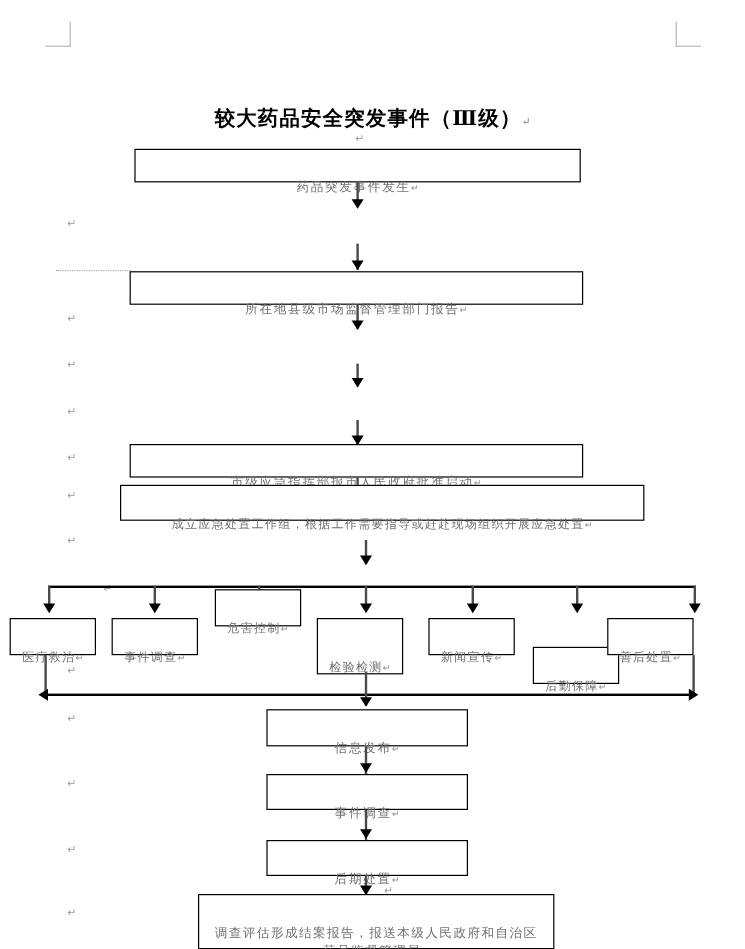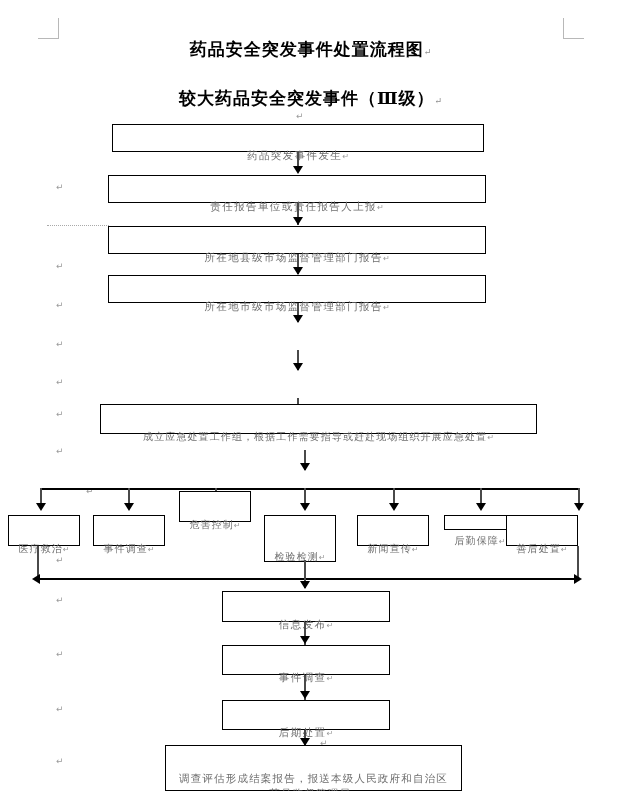"药品安全突发事件处置流程图↵" div.title { html: <div> <span>药品安全突发事件处置流程图</span><span>↵</span> </div> -> none }
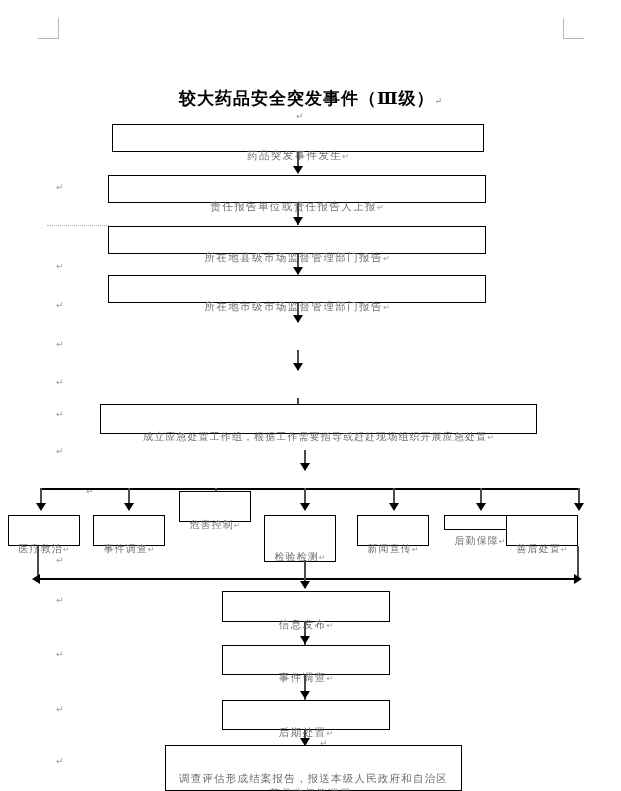"责任报告单位或责任报告人上报↵" div.box { html: <div> <span><span>责任报告单位或责任报告人上报</span><span>↵</span></span> </div> -> none }
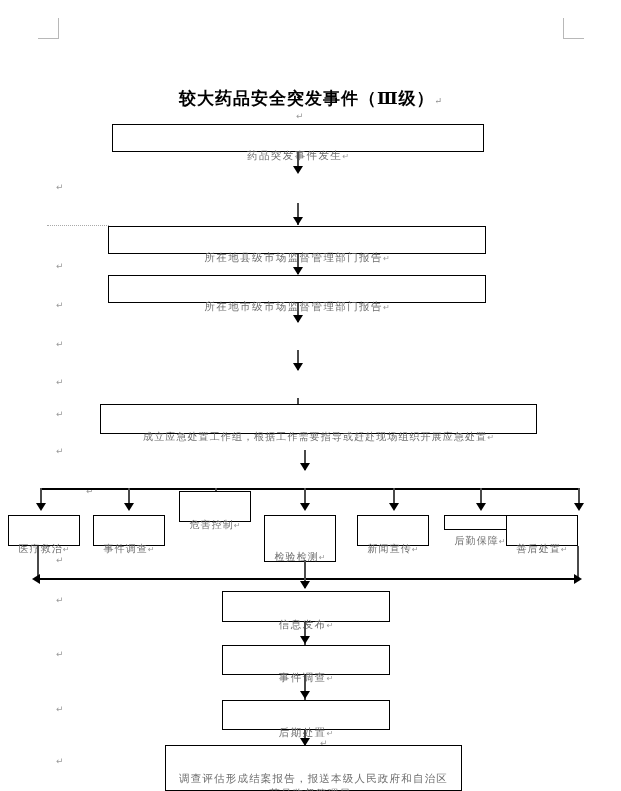"所在地市级市场监督管理部门报告↵" div.box { html: <div> <span><span>所在地市级市场监督管理部门报告</span><span>↵</span></span> </div> -> none }
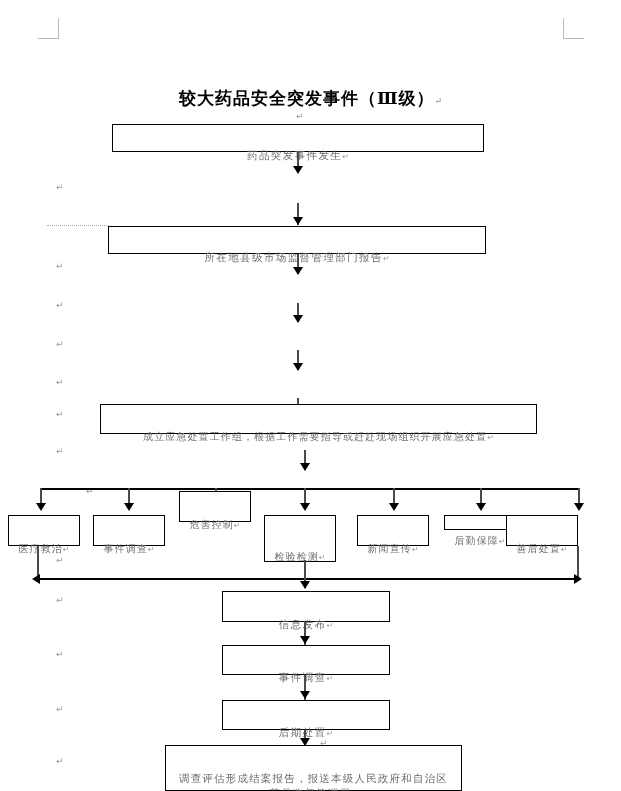"市级应急指挥部报市人民政府批准启动↵" div.box { html: none -> <div> <span><span>市级应急指挥部报市人民政府批准启动</span><span>↵</span></span> </div> }
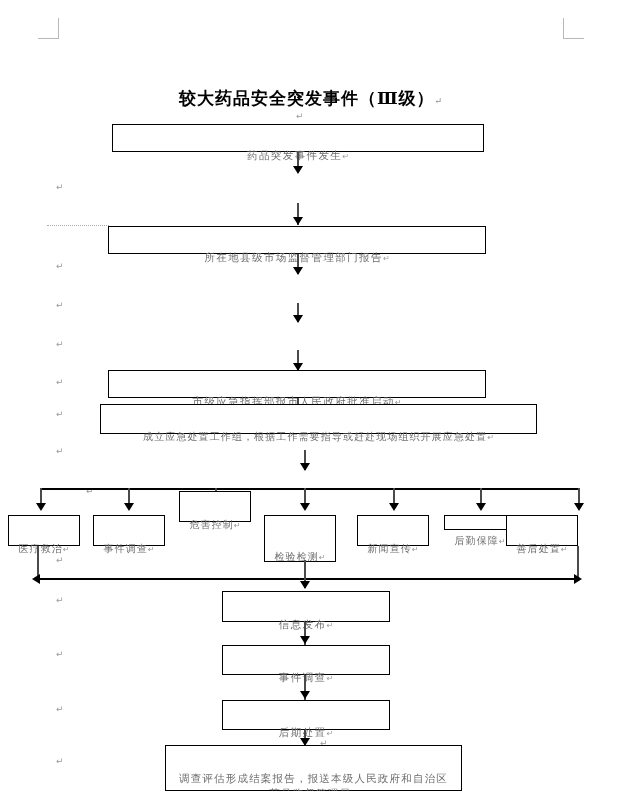"后勤保障↵" div.box { height: 15px -> 31px; top: 515px -> 539px }
